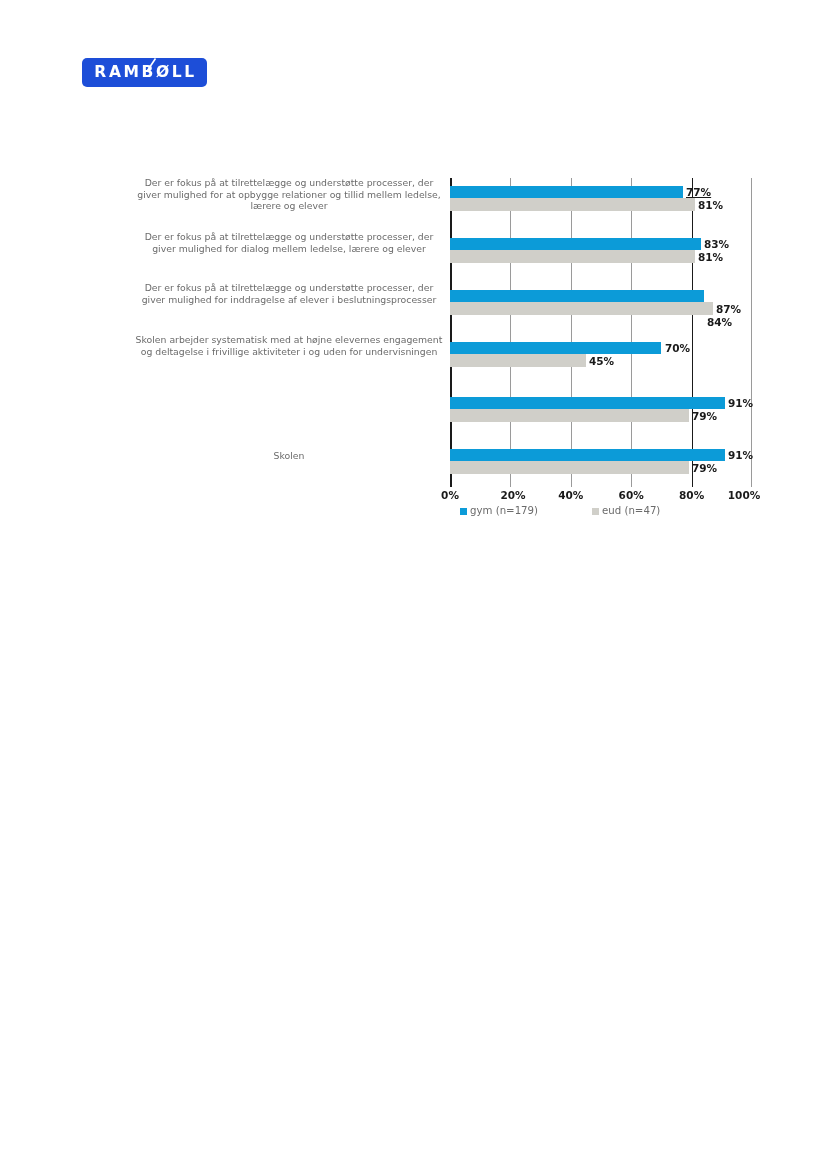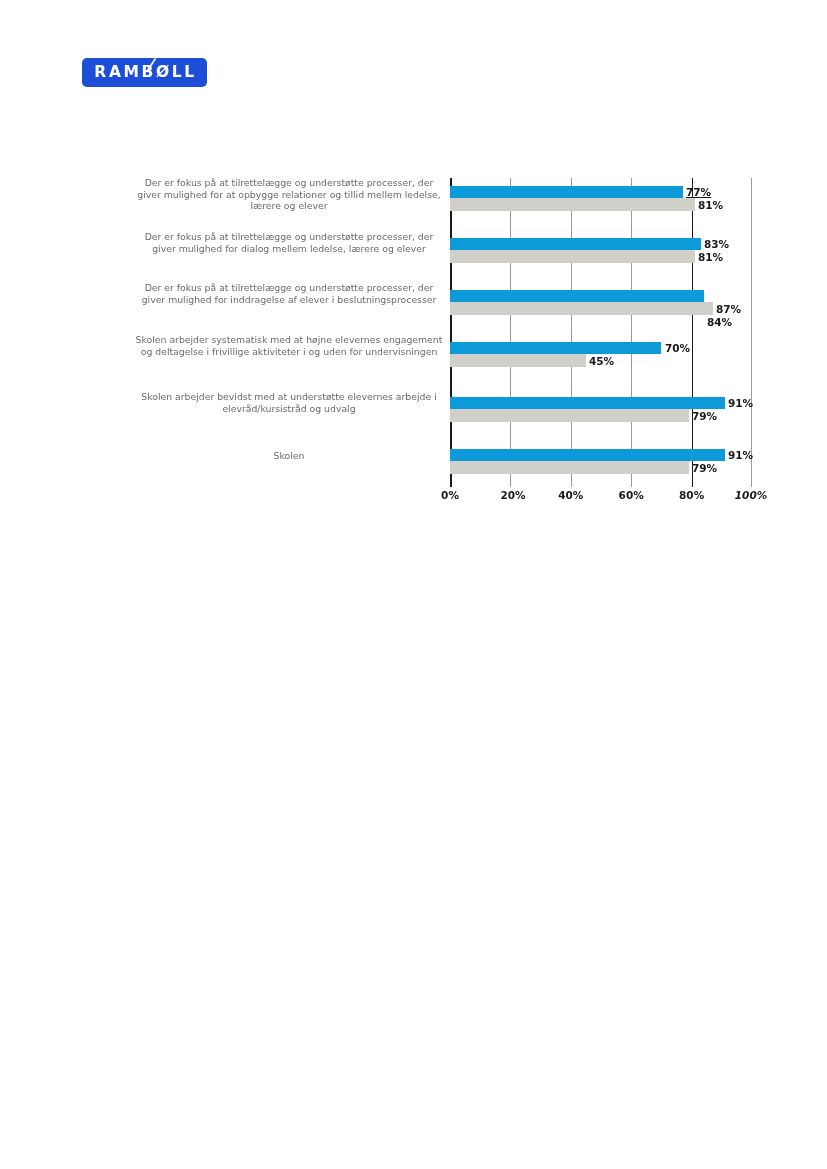"Skolen arbejder bevidst med at" div.catlabel { html: <div>Skolen arbejder bevidst med at understøtte elevernes arbejde i elevråd/kursistråd og udvalg</div> -> none }
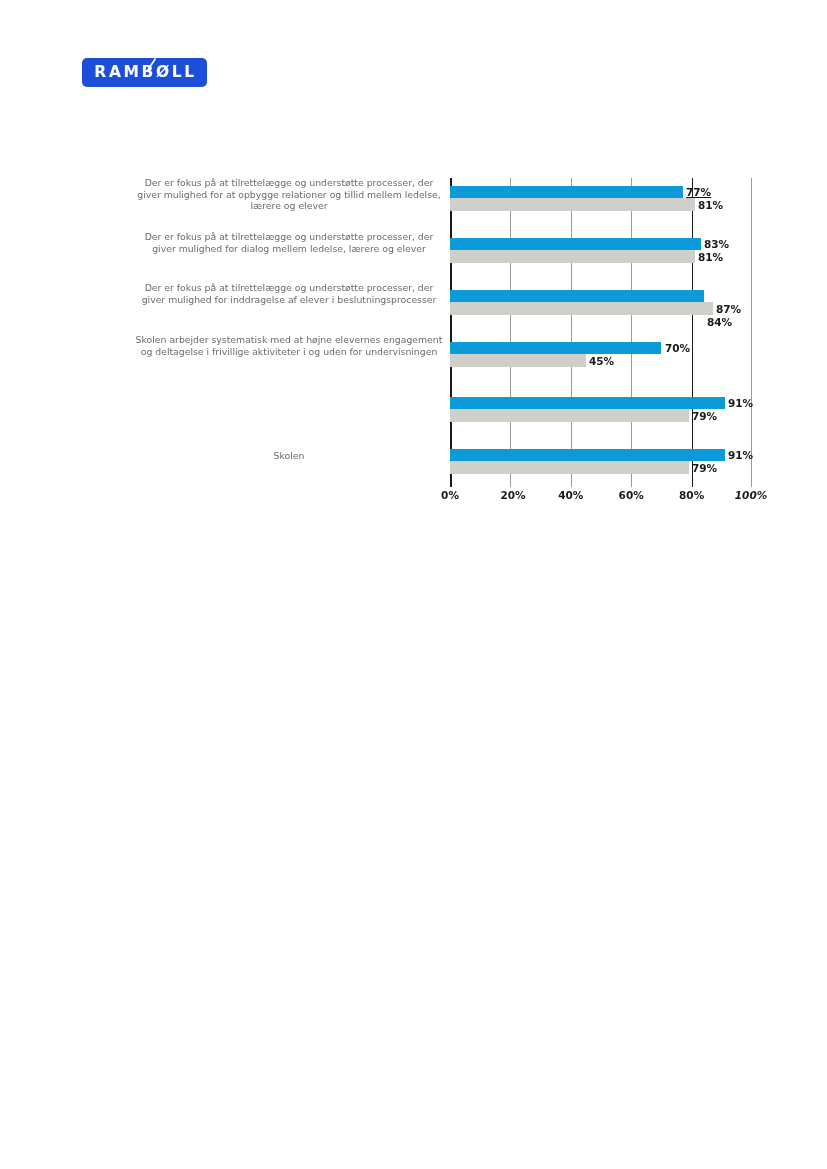"100%" div.tick { font-style: italic -> none; left: 301px -> 294px }
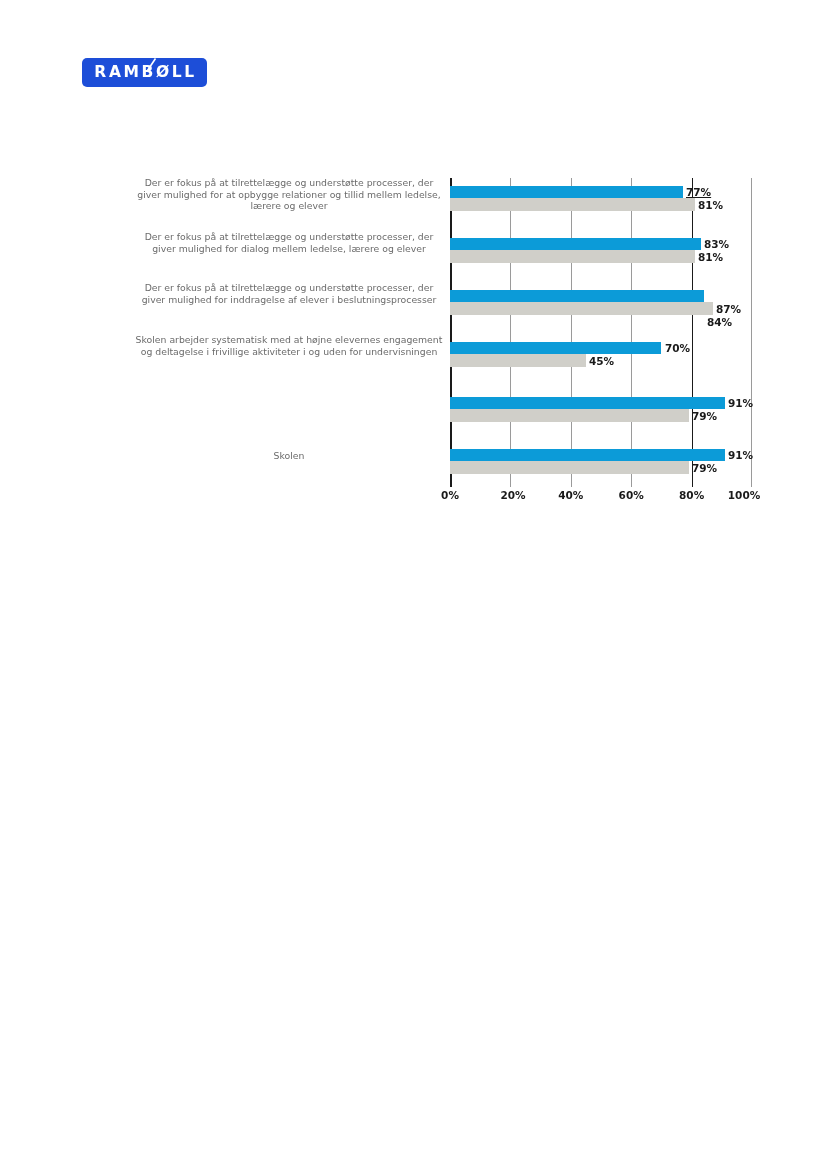"gym (n=179)" div { html: none -> <div> <div> <span></span> <span>gym (n=179)</span> </div> <div> <span></span> <span>eud (n=47)</span> </div> </div> }
